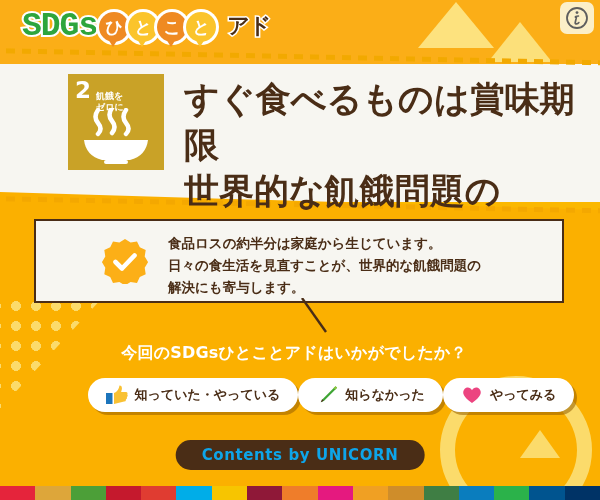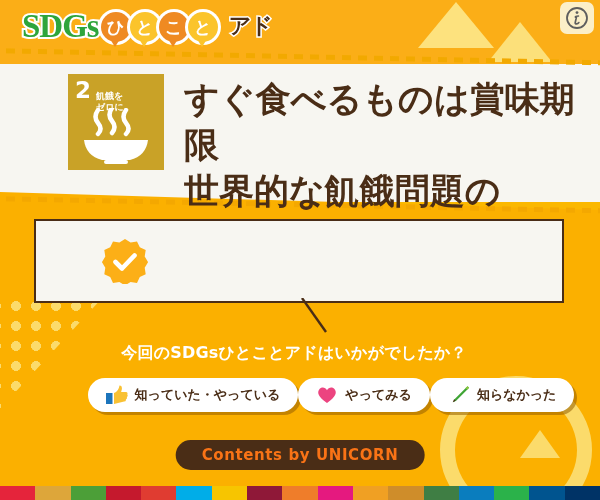"SDGs" .logo-sdgs { font-family: Liberation Serif, serif -> Liberation Mono, monospace }
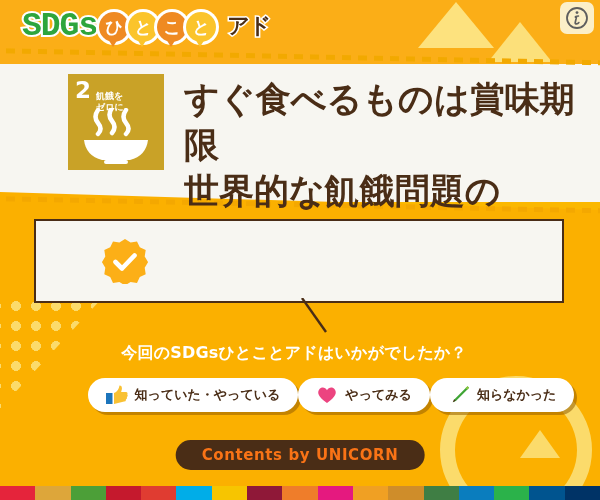"食品ロスの約半分は家庭から生じています。" div.txt { html: none -> <div> <div>食品ロスの約半分は家庭から生じています。</div> <div>日々の食生活を見直すことが、世界的な飢餓問題の</div> <div>解決にも寄与します。</div> </div> }
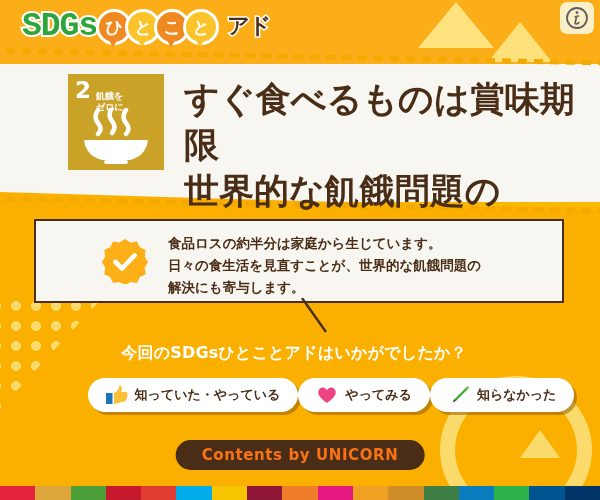"やってみる" div.btn { order: before "知らなかった" -> after "知らなかった" }
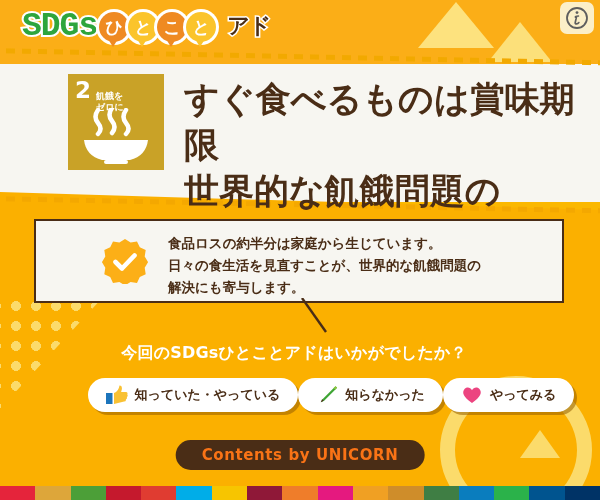"Contents by UNICORN" .footer-pill { color: #f97316 -> #0ea5e9 }
